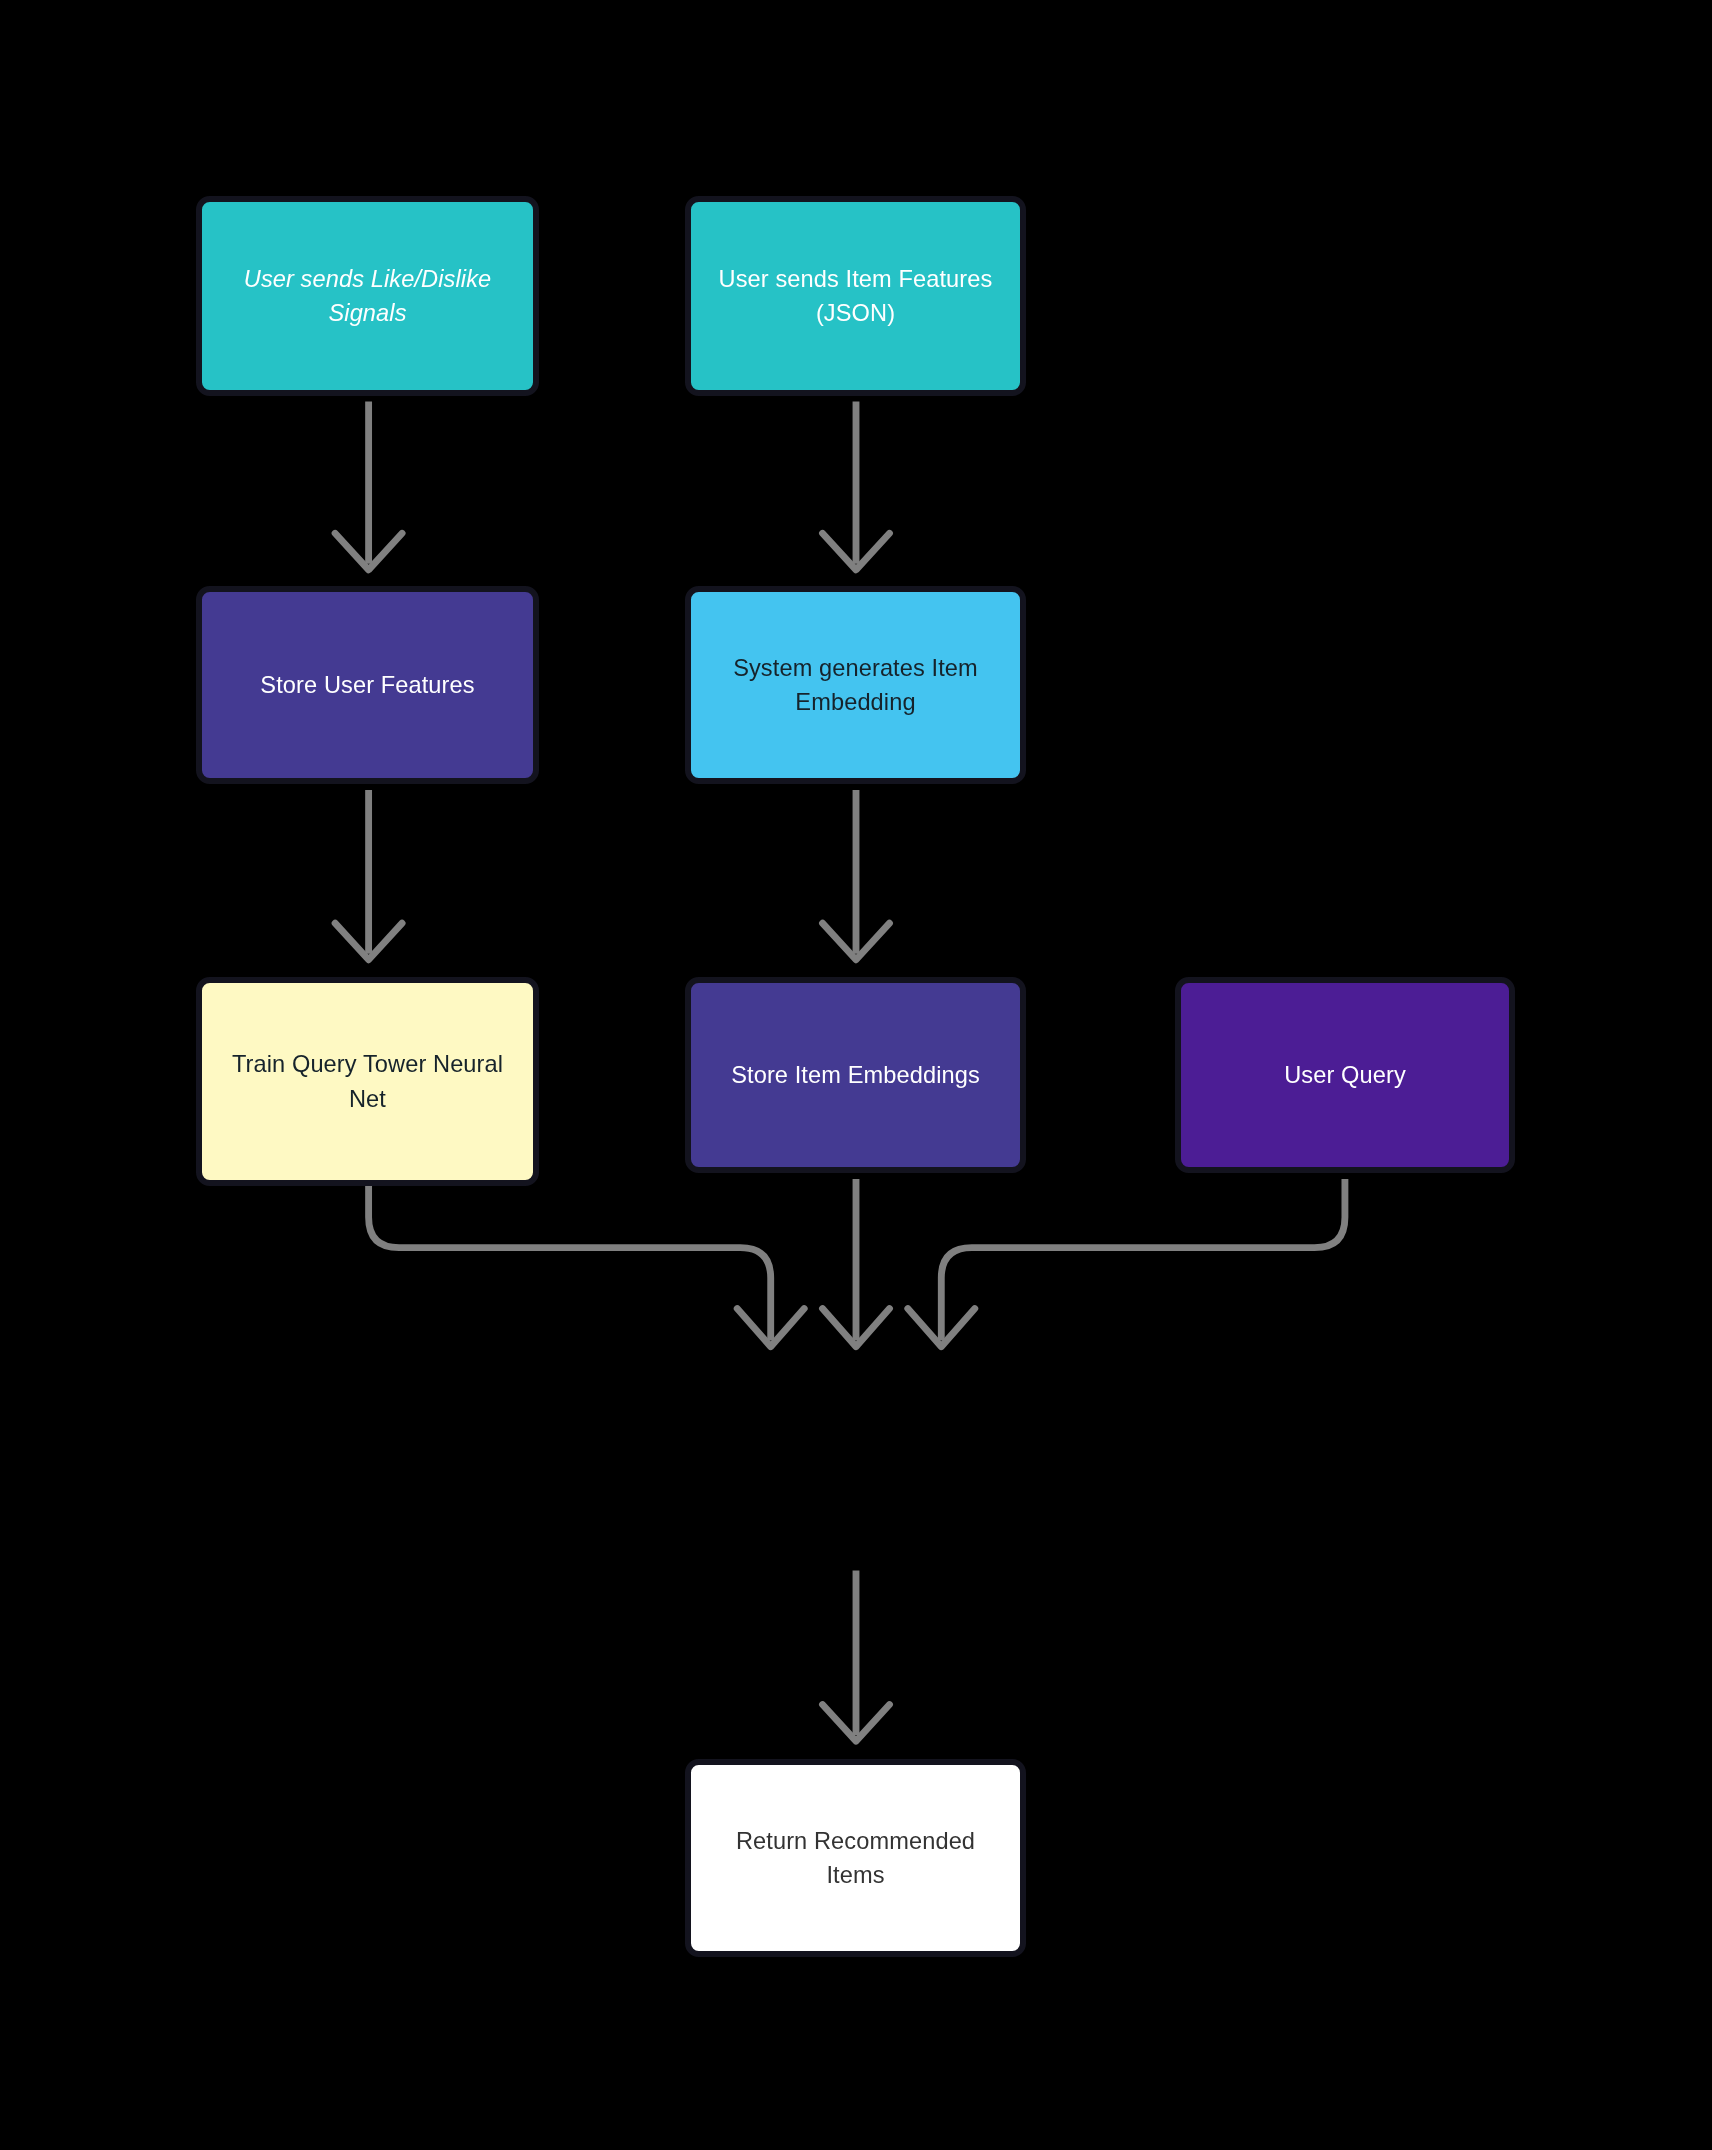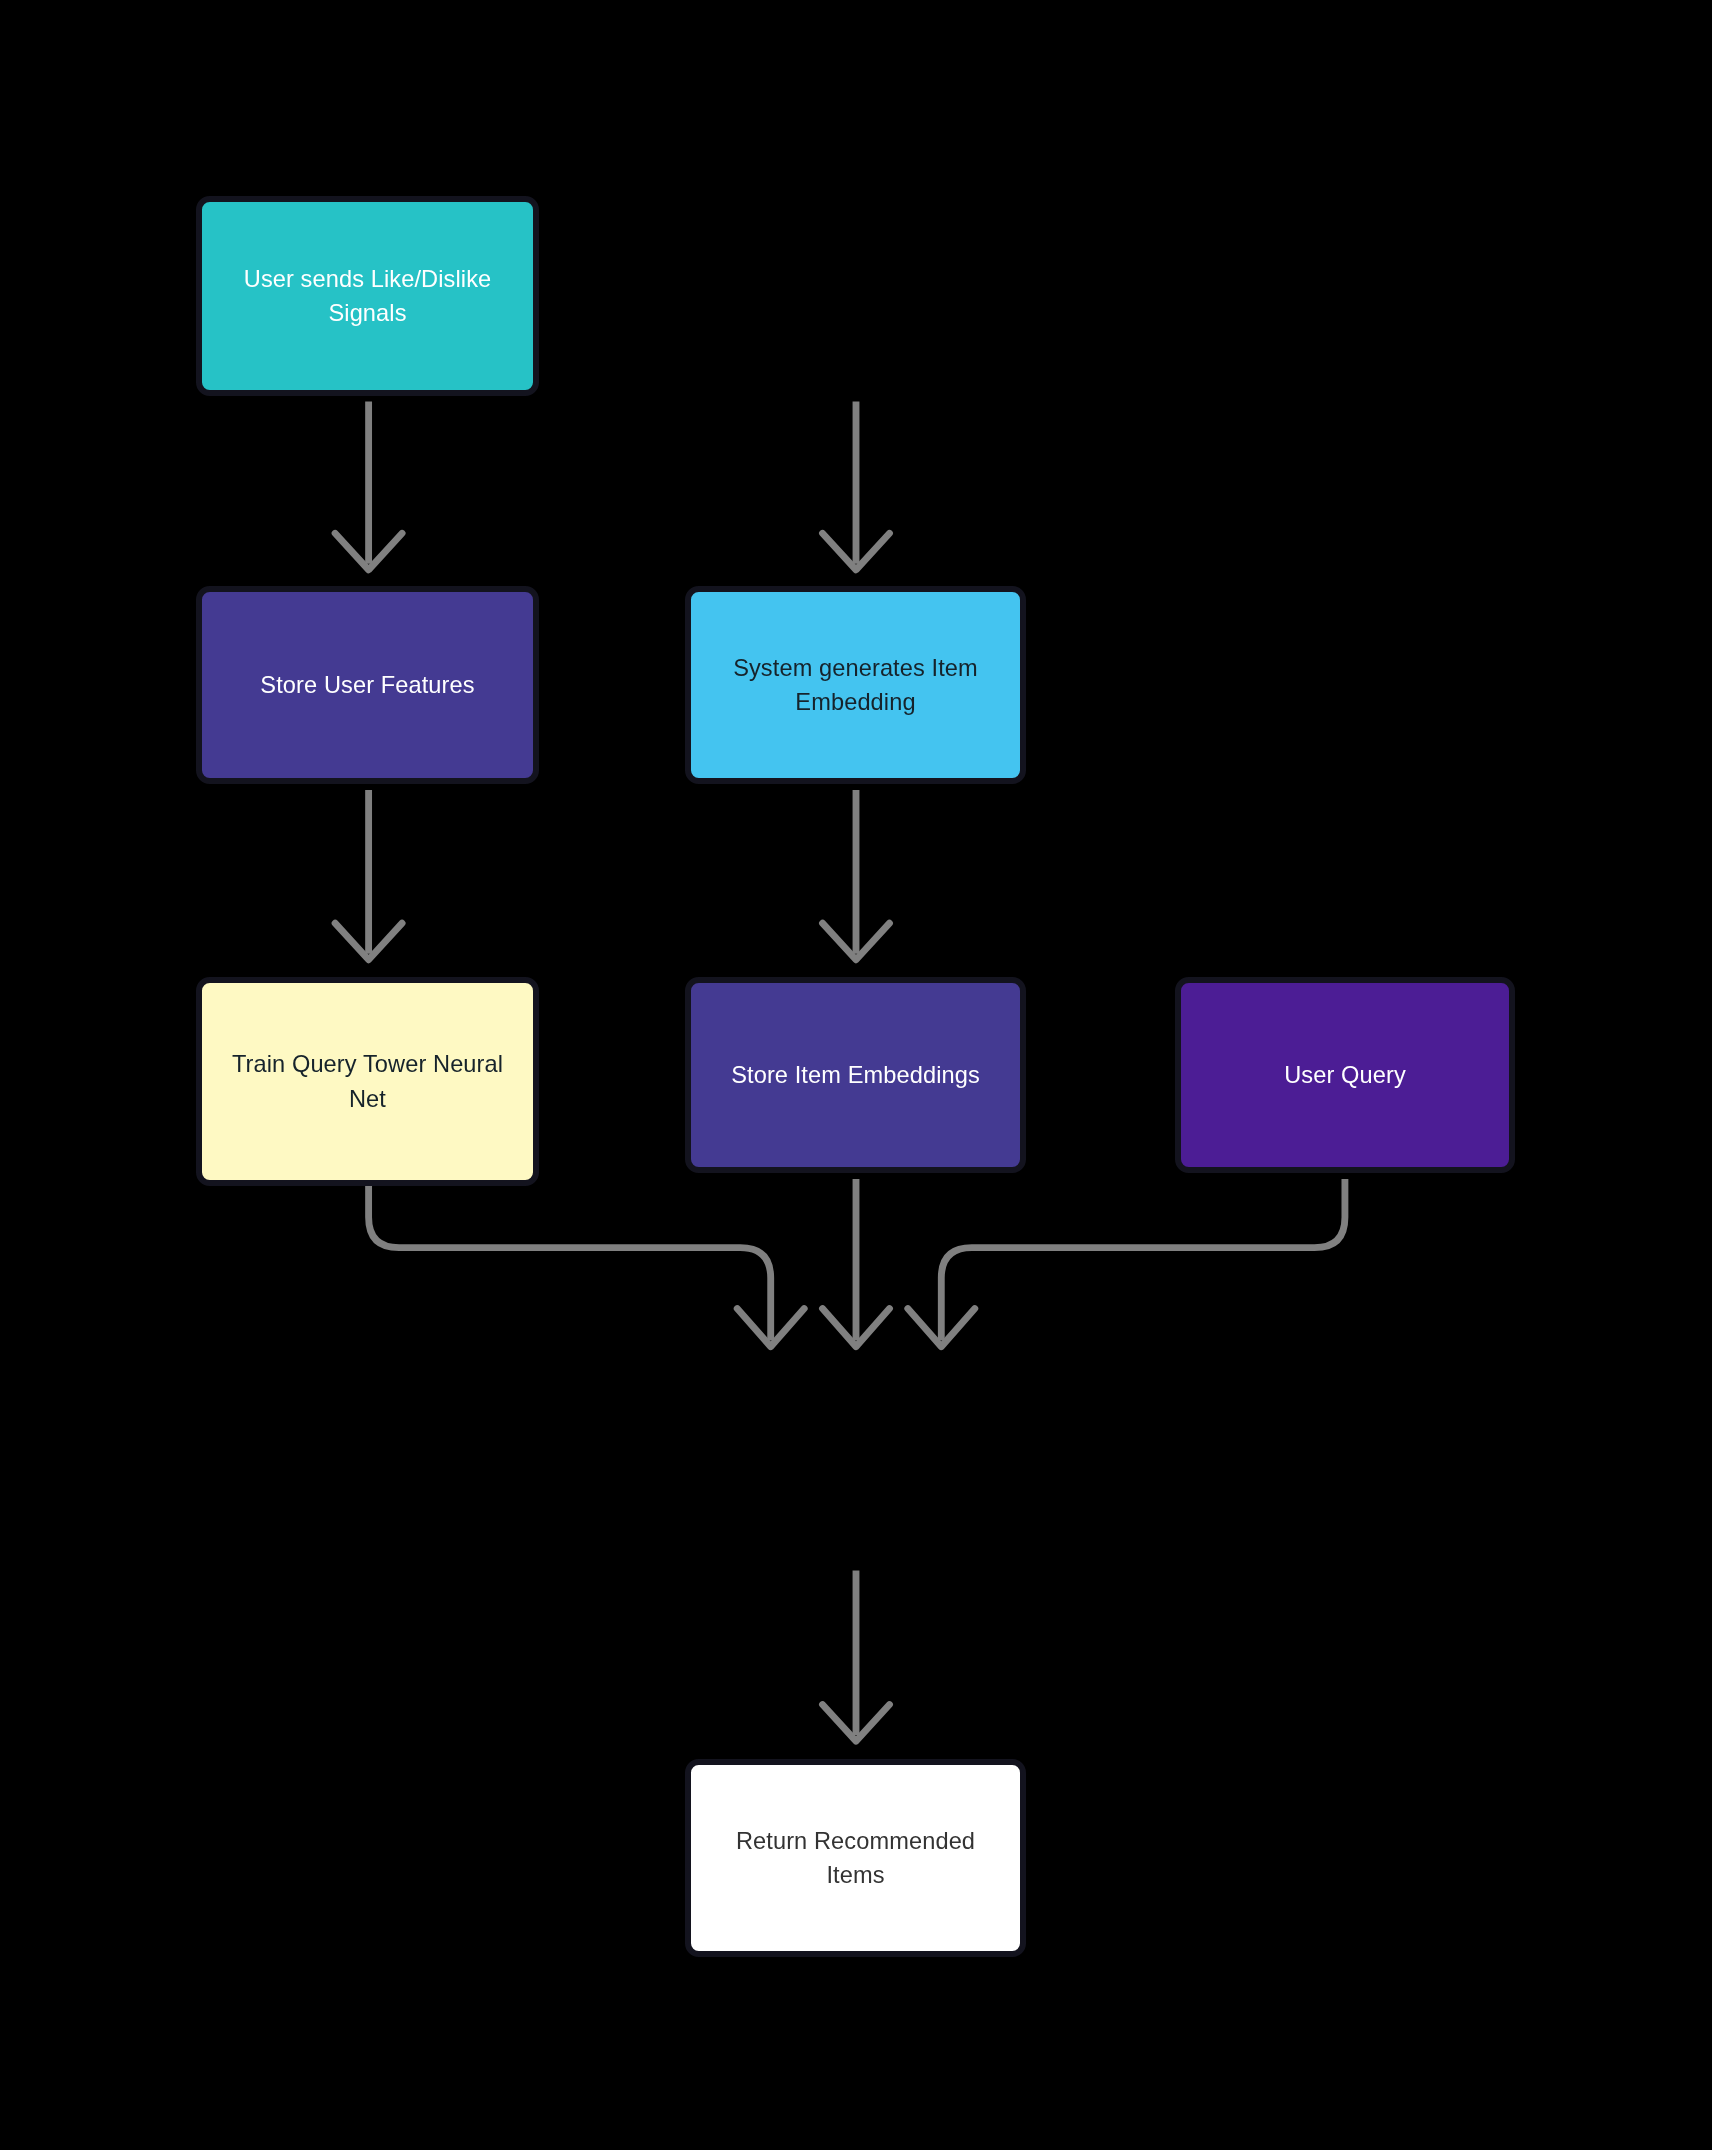"User sends Like/Dislike Signals" div.node { font-style: none -> italic }
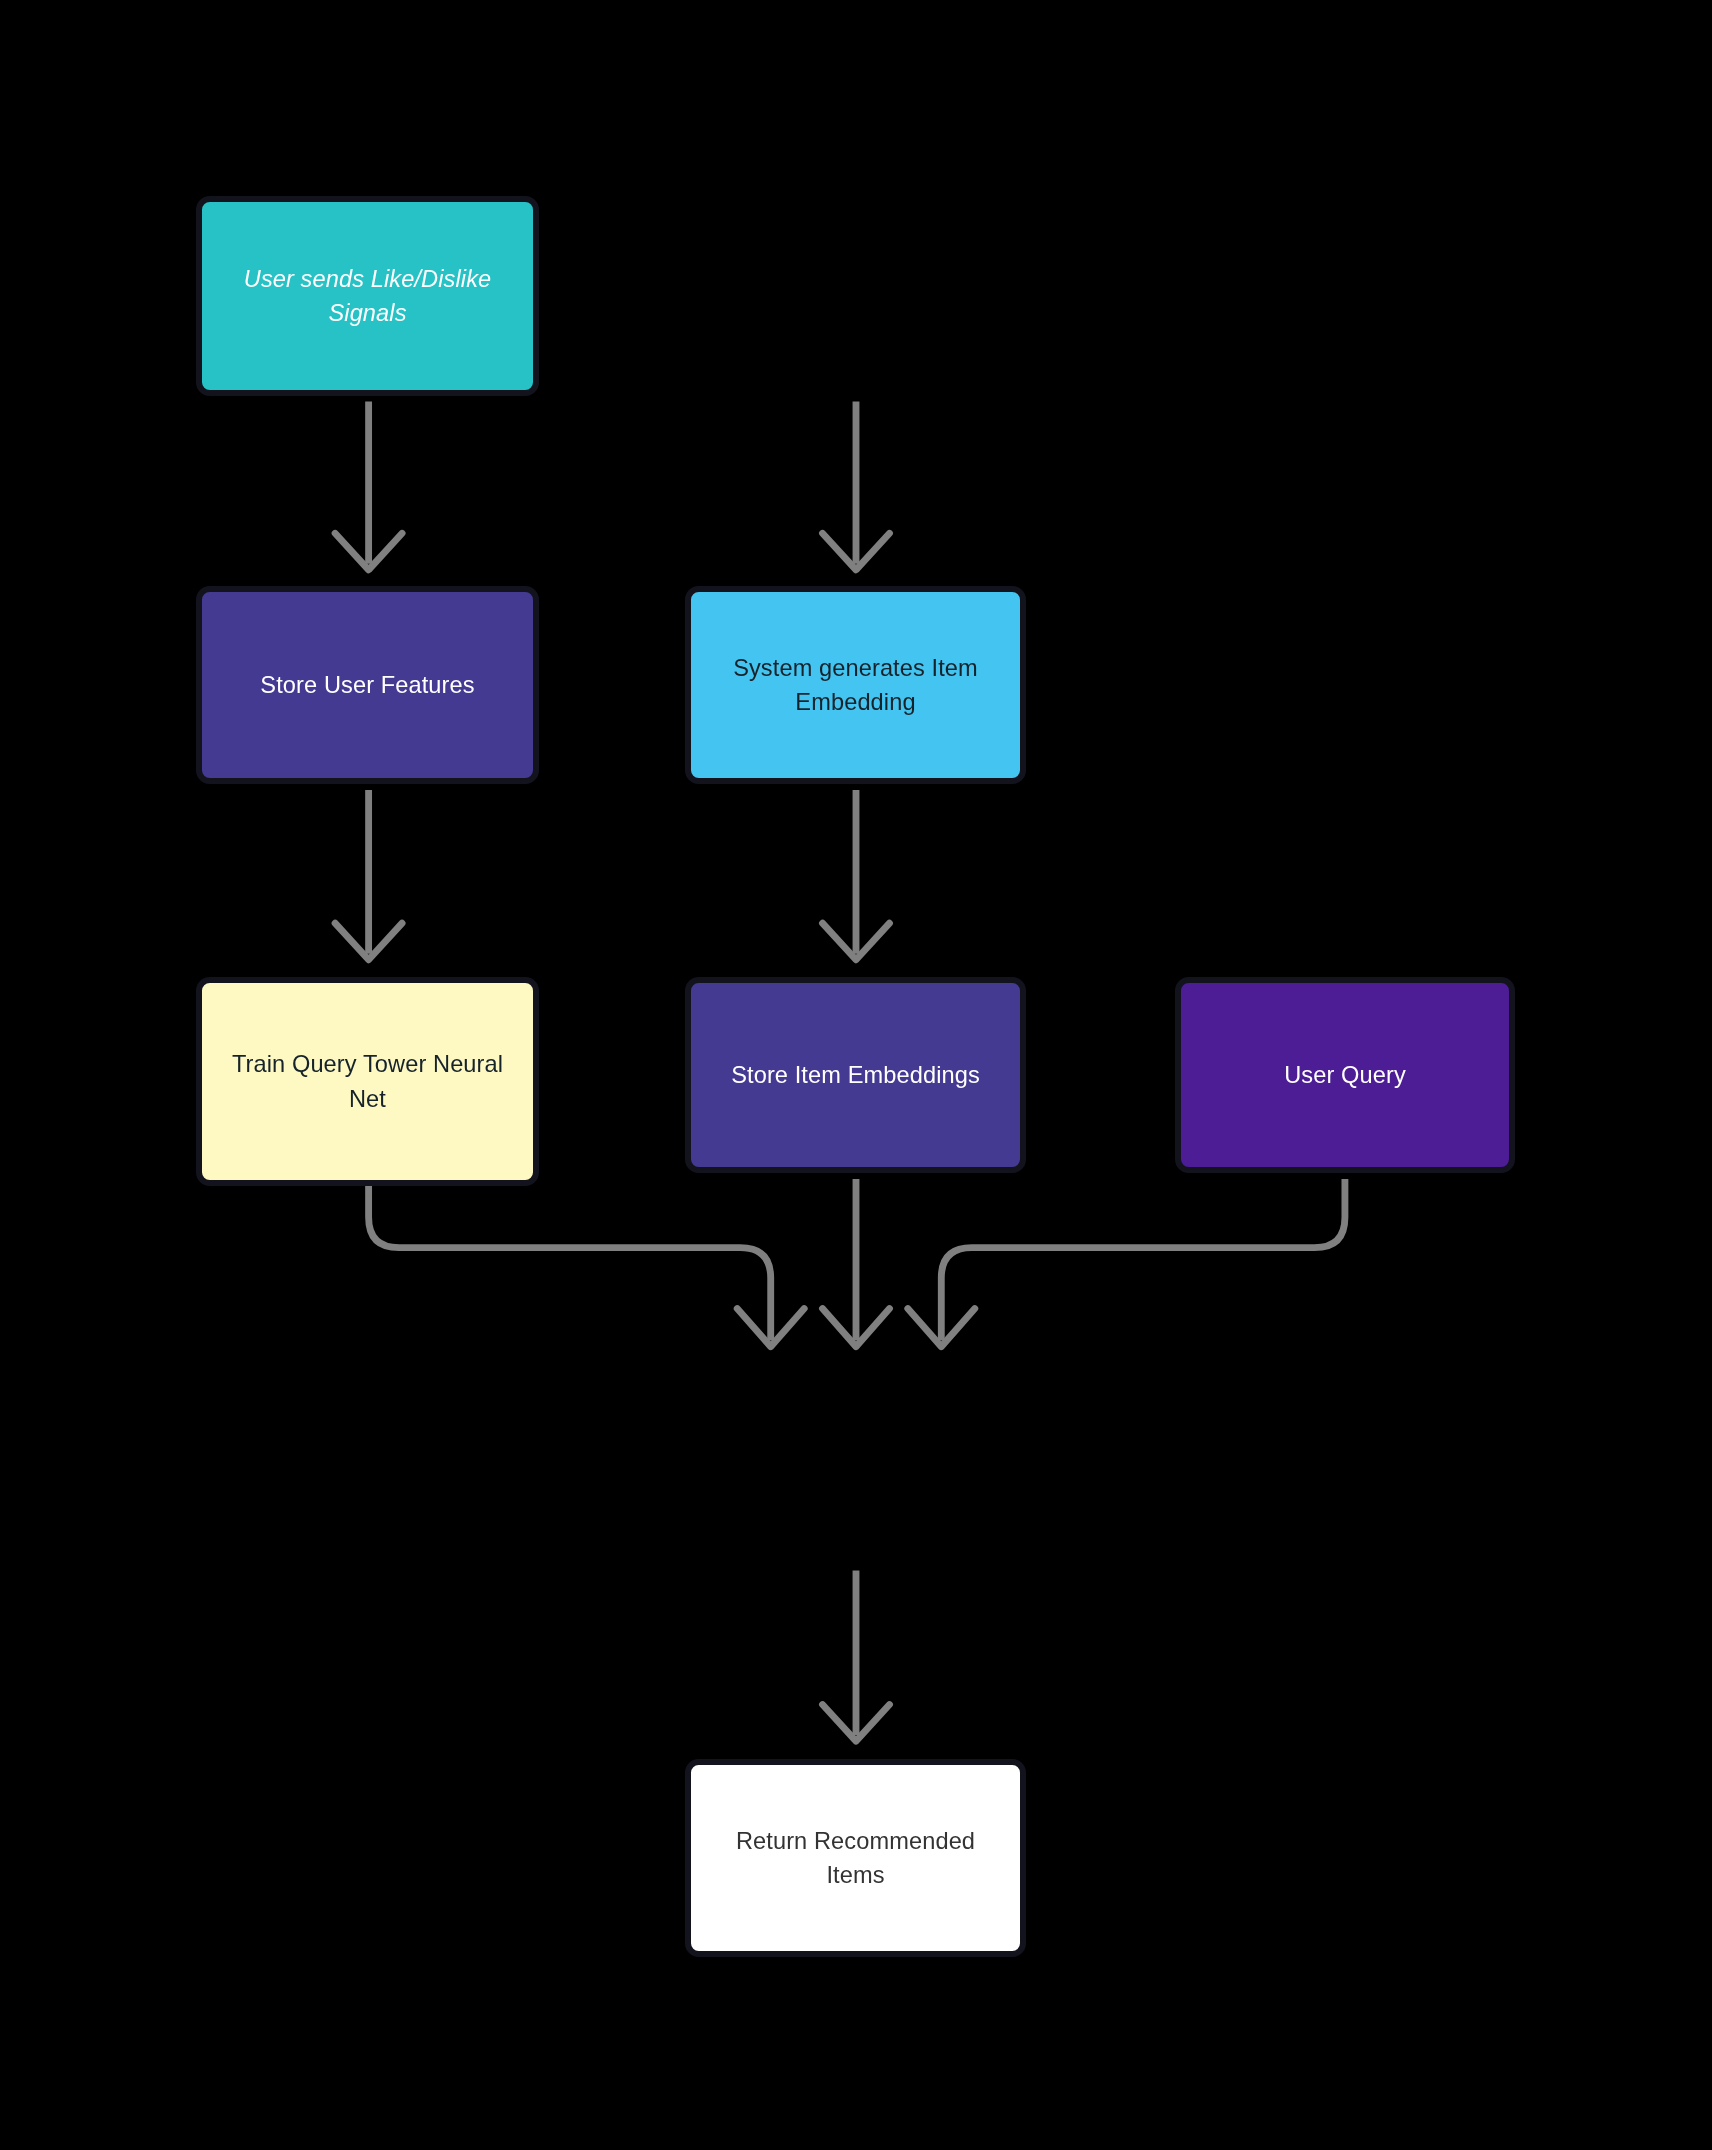"User sends Item Features (JSON)" div.node { html: none -> <div> <span>User sends Item Features (JSON)</span> </div> }
